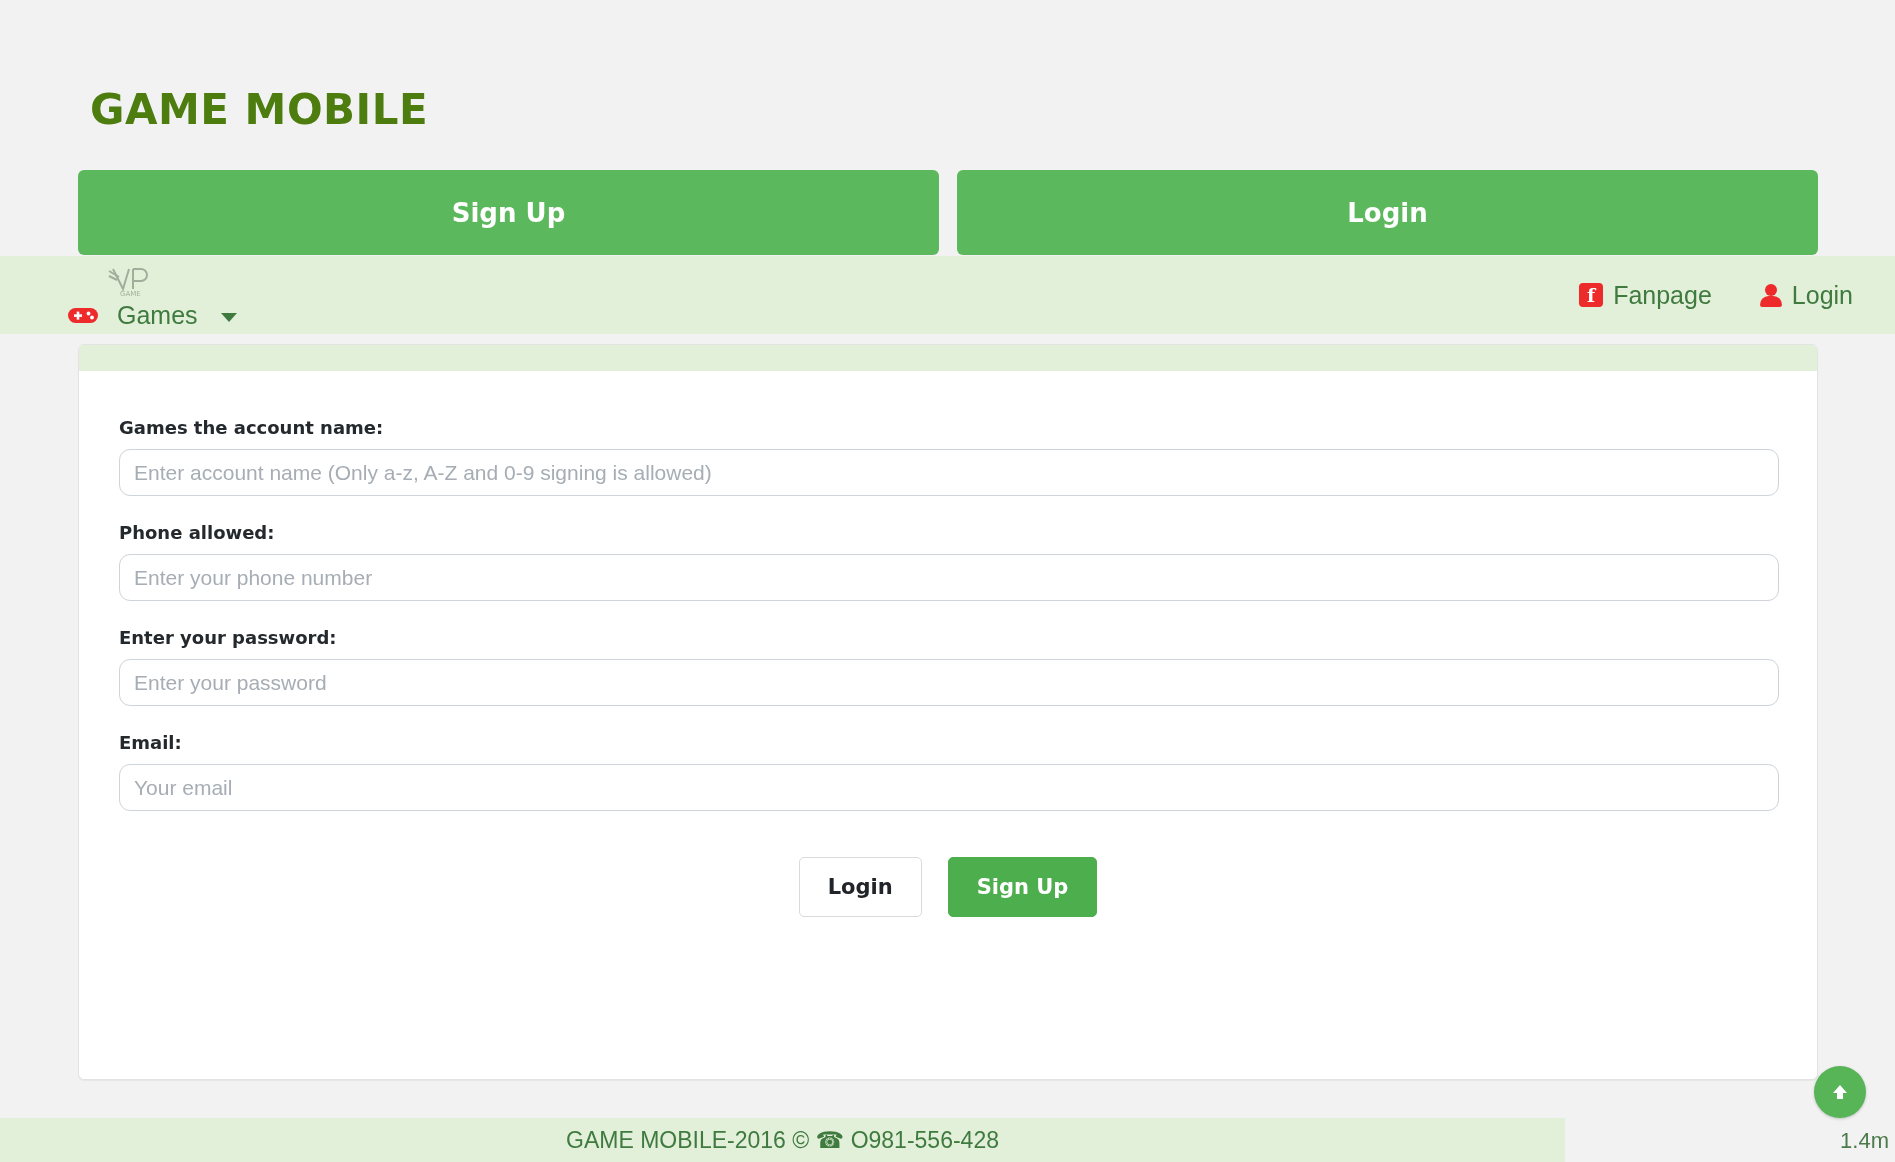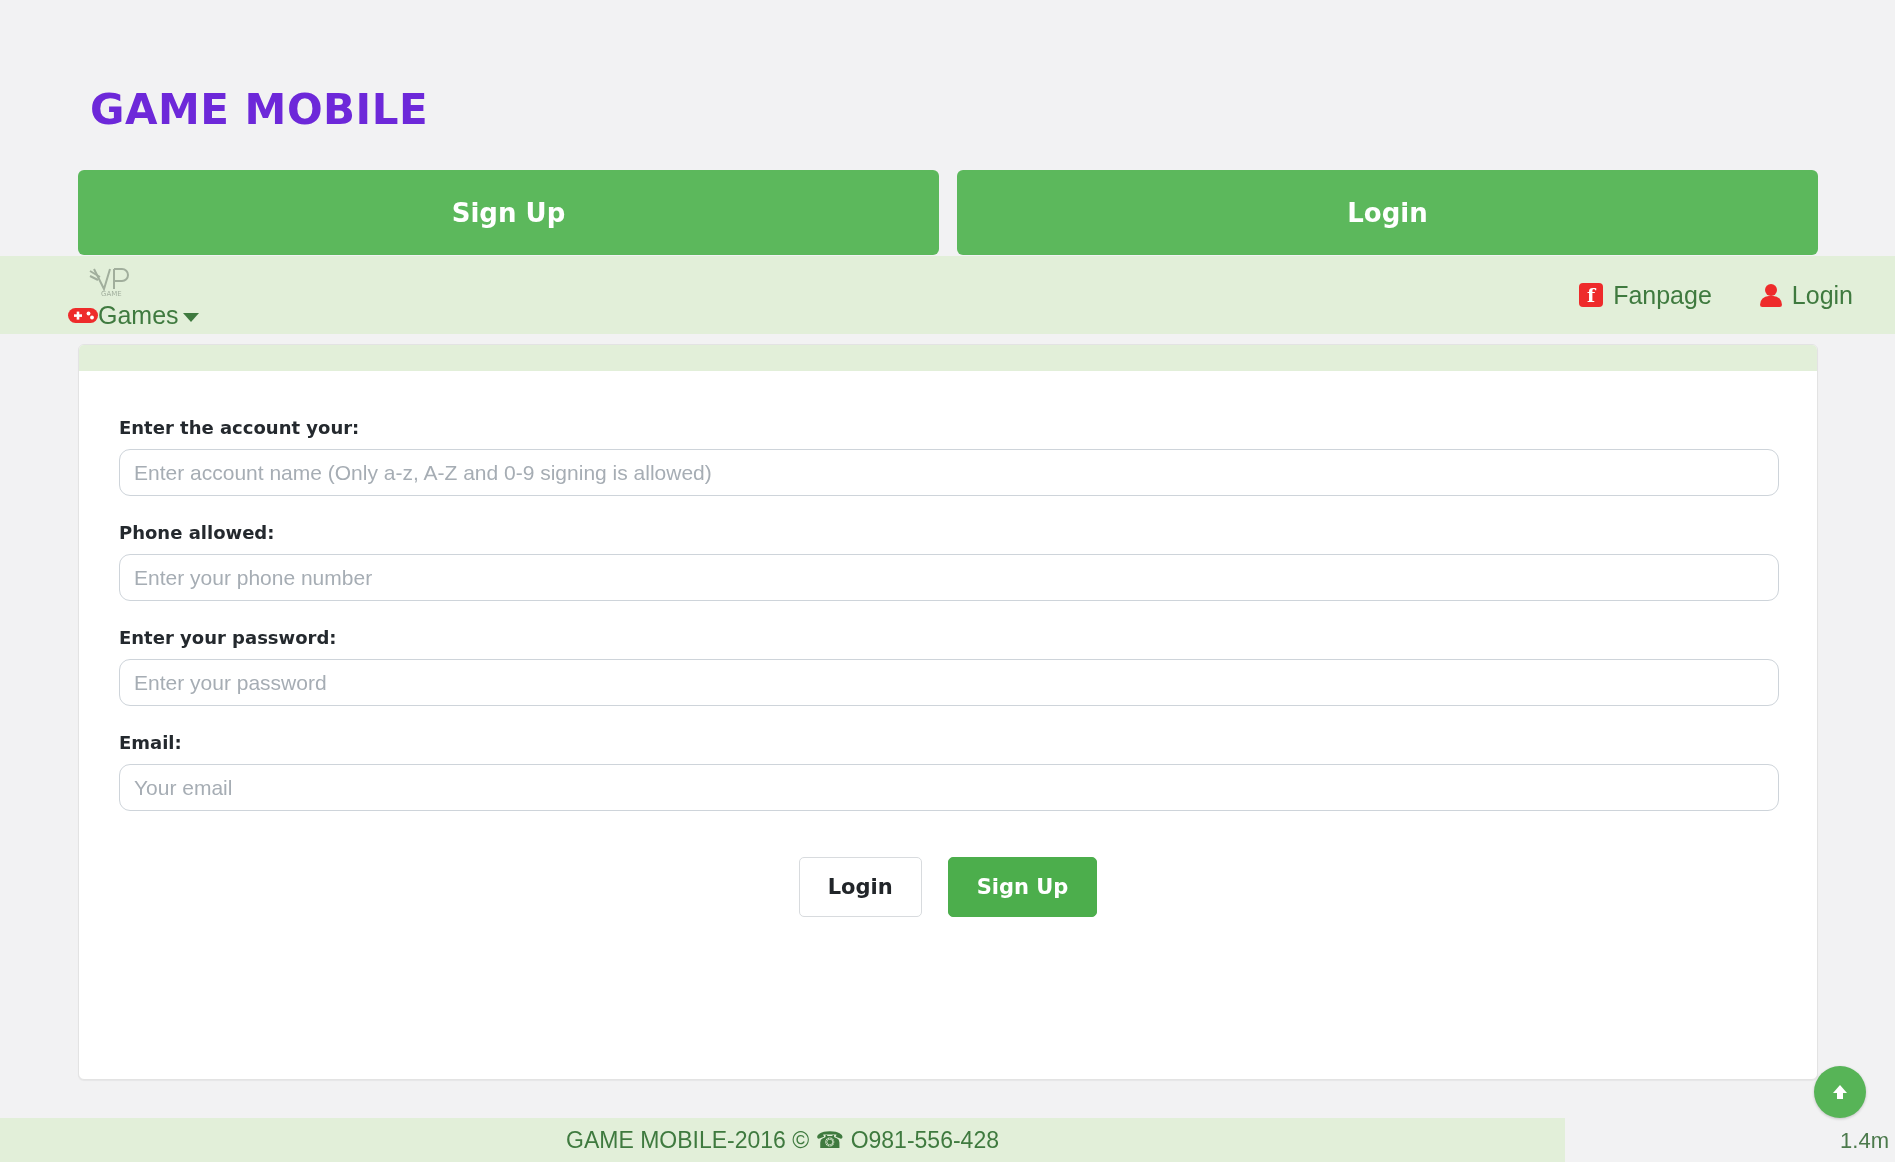"GAME MOBILE" .brand { color: #6d28d9 -> #4d7c0f }
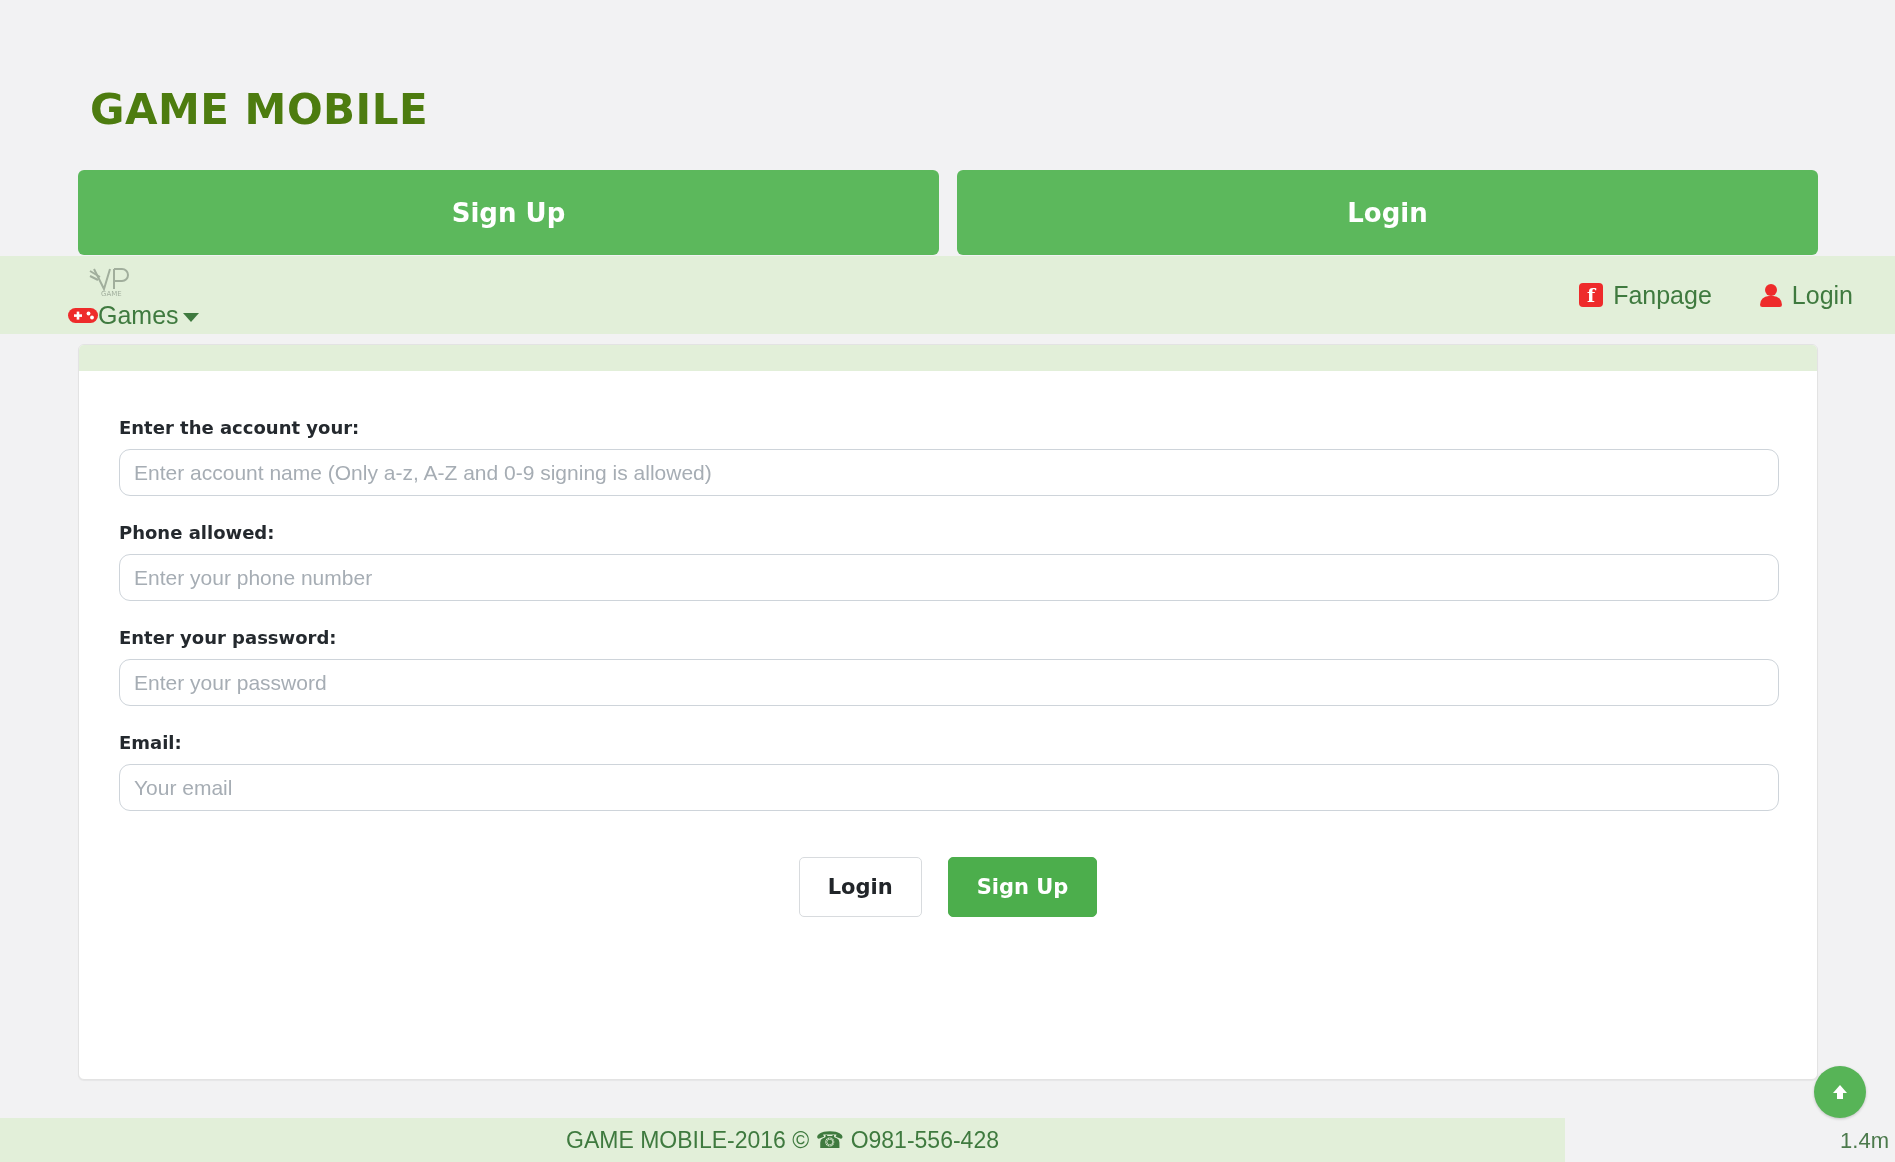"Games" .nav-menu { gap: 0 -> 19px }
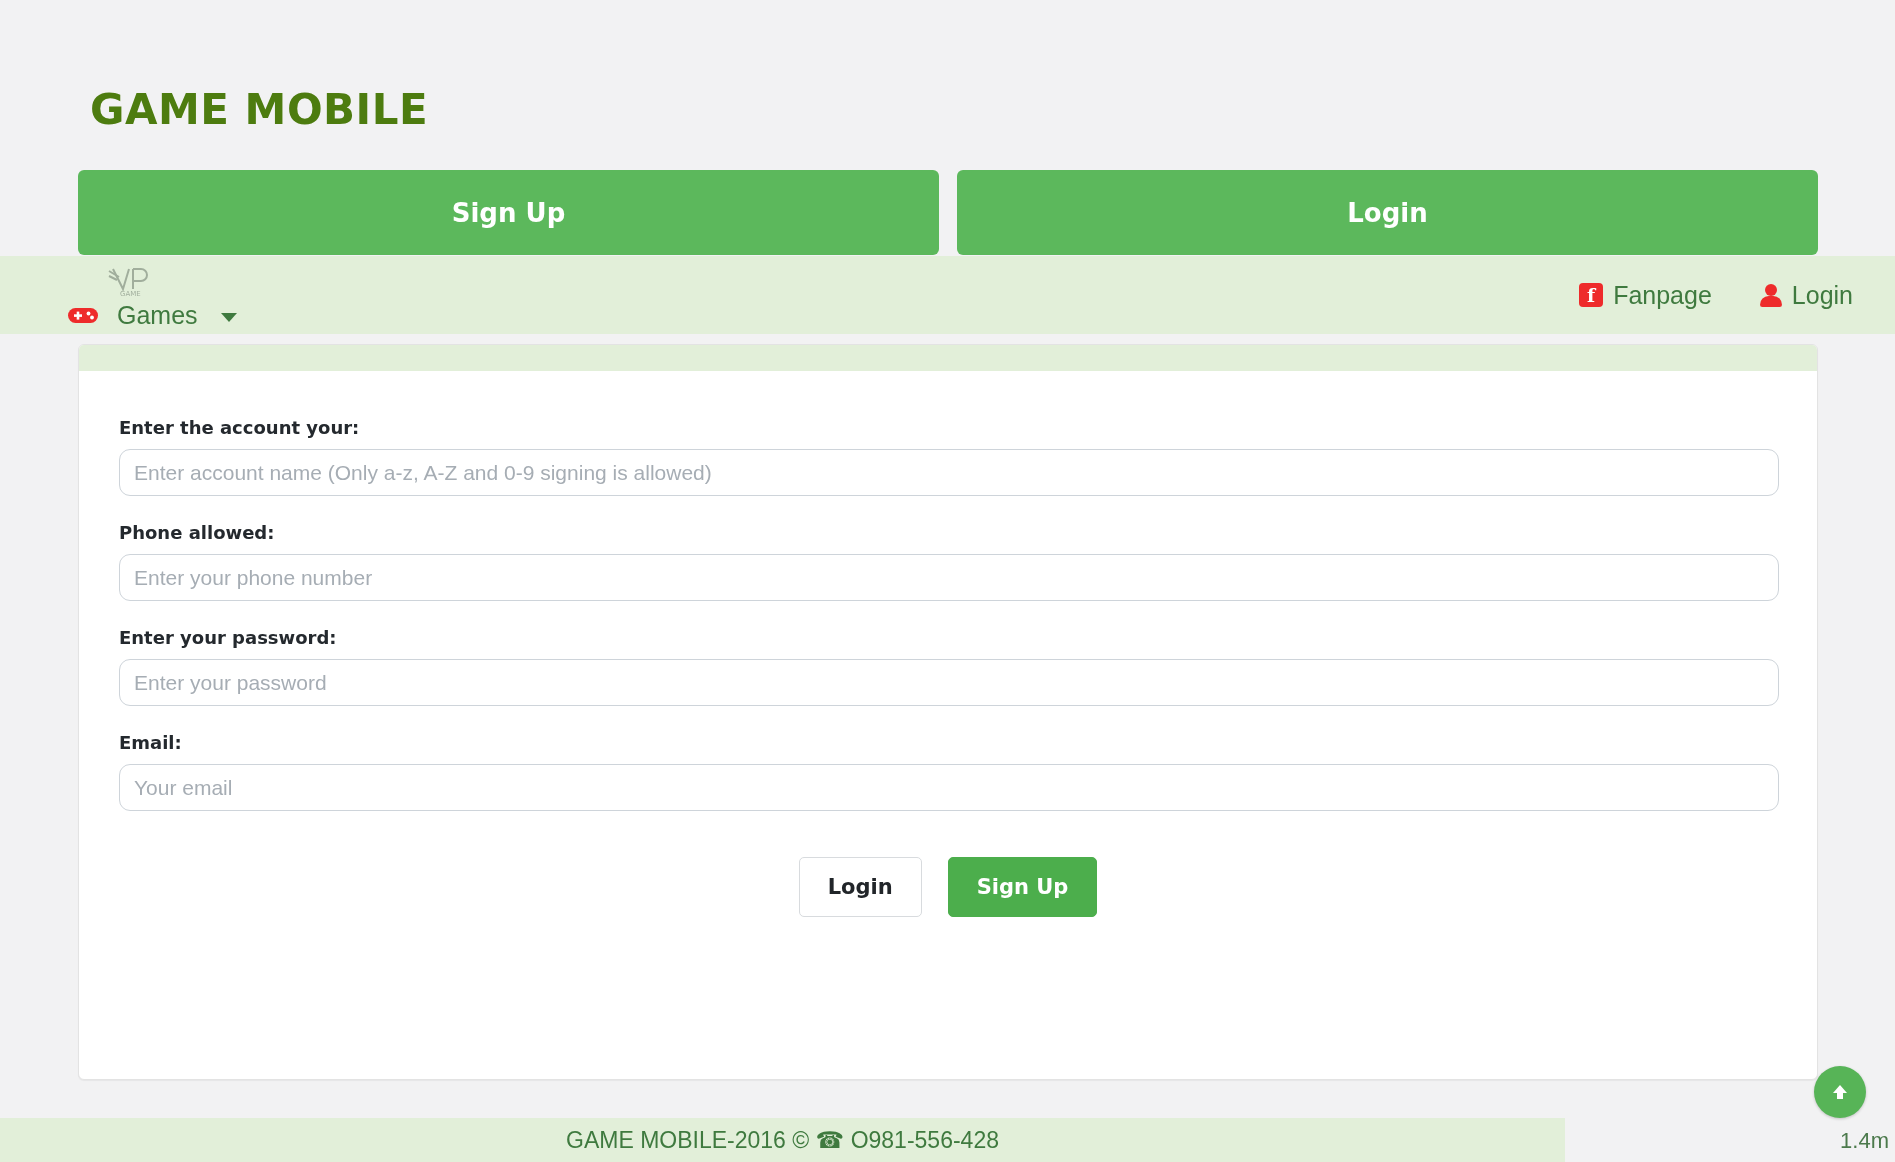"Enter the account your:" label.form-label { text: Enter the account your -> Games the account name }
